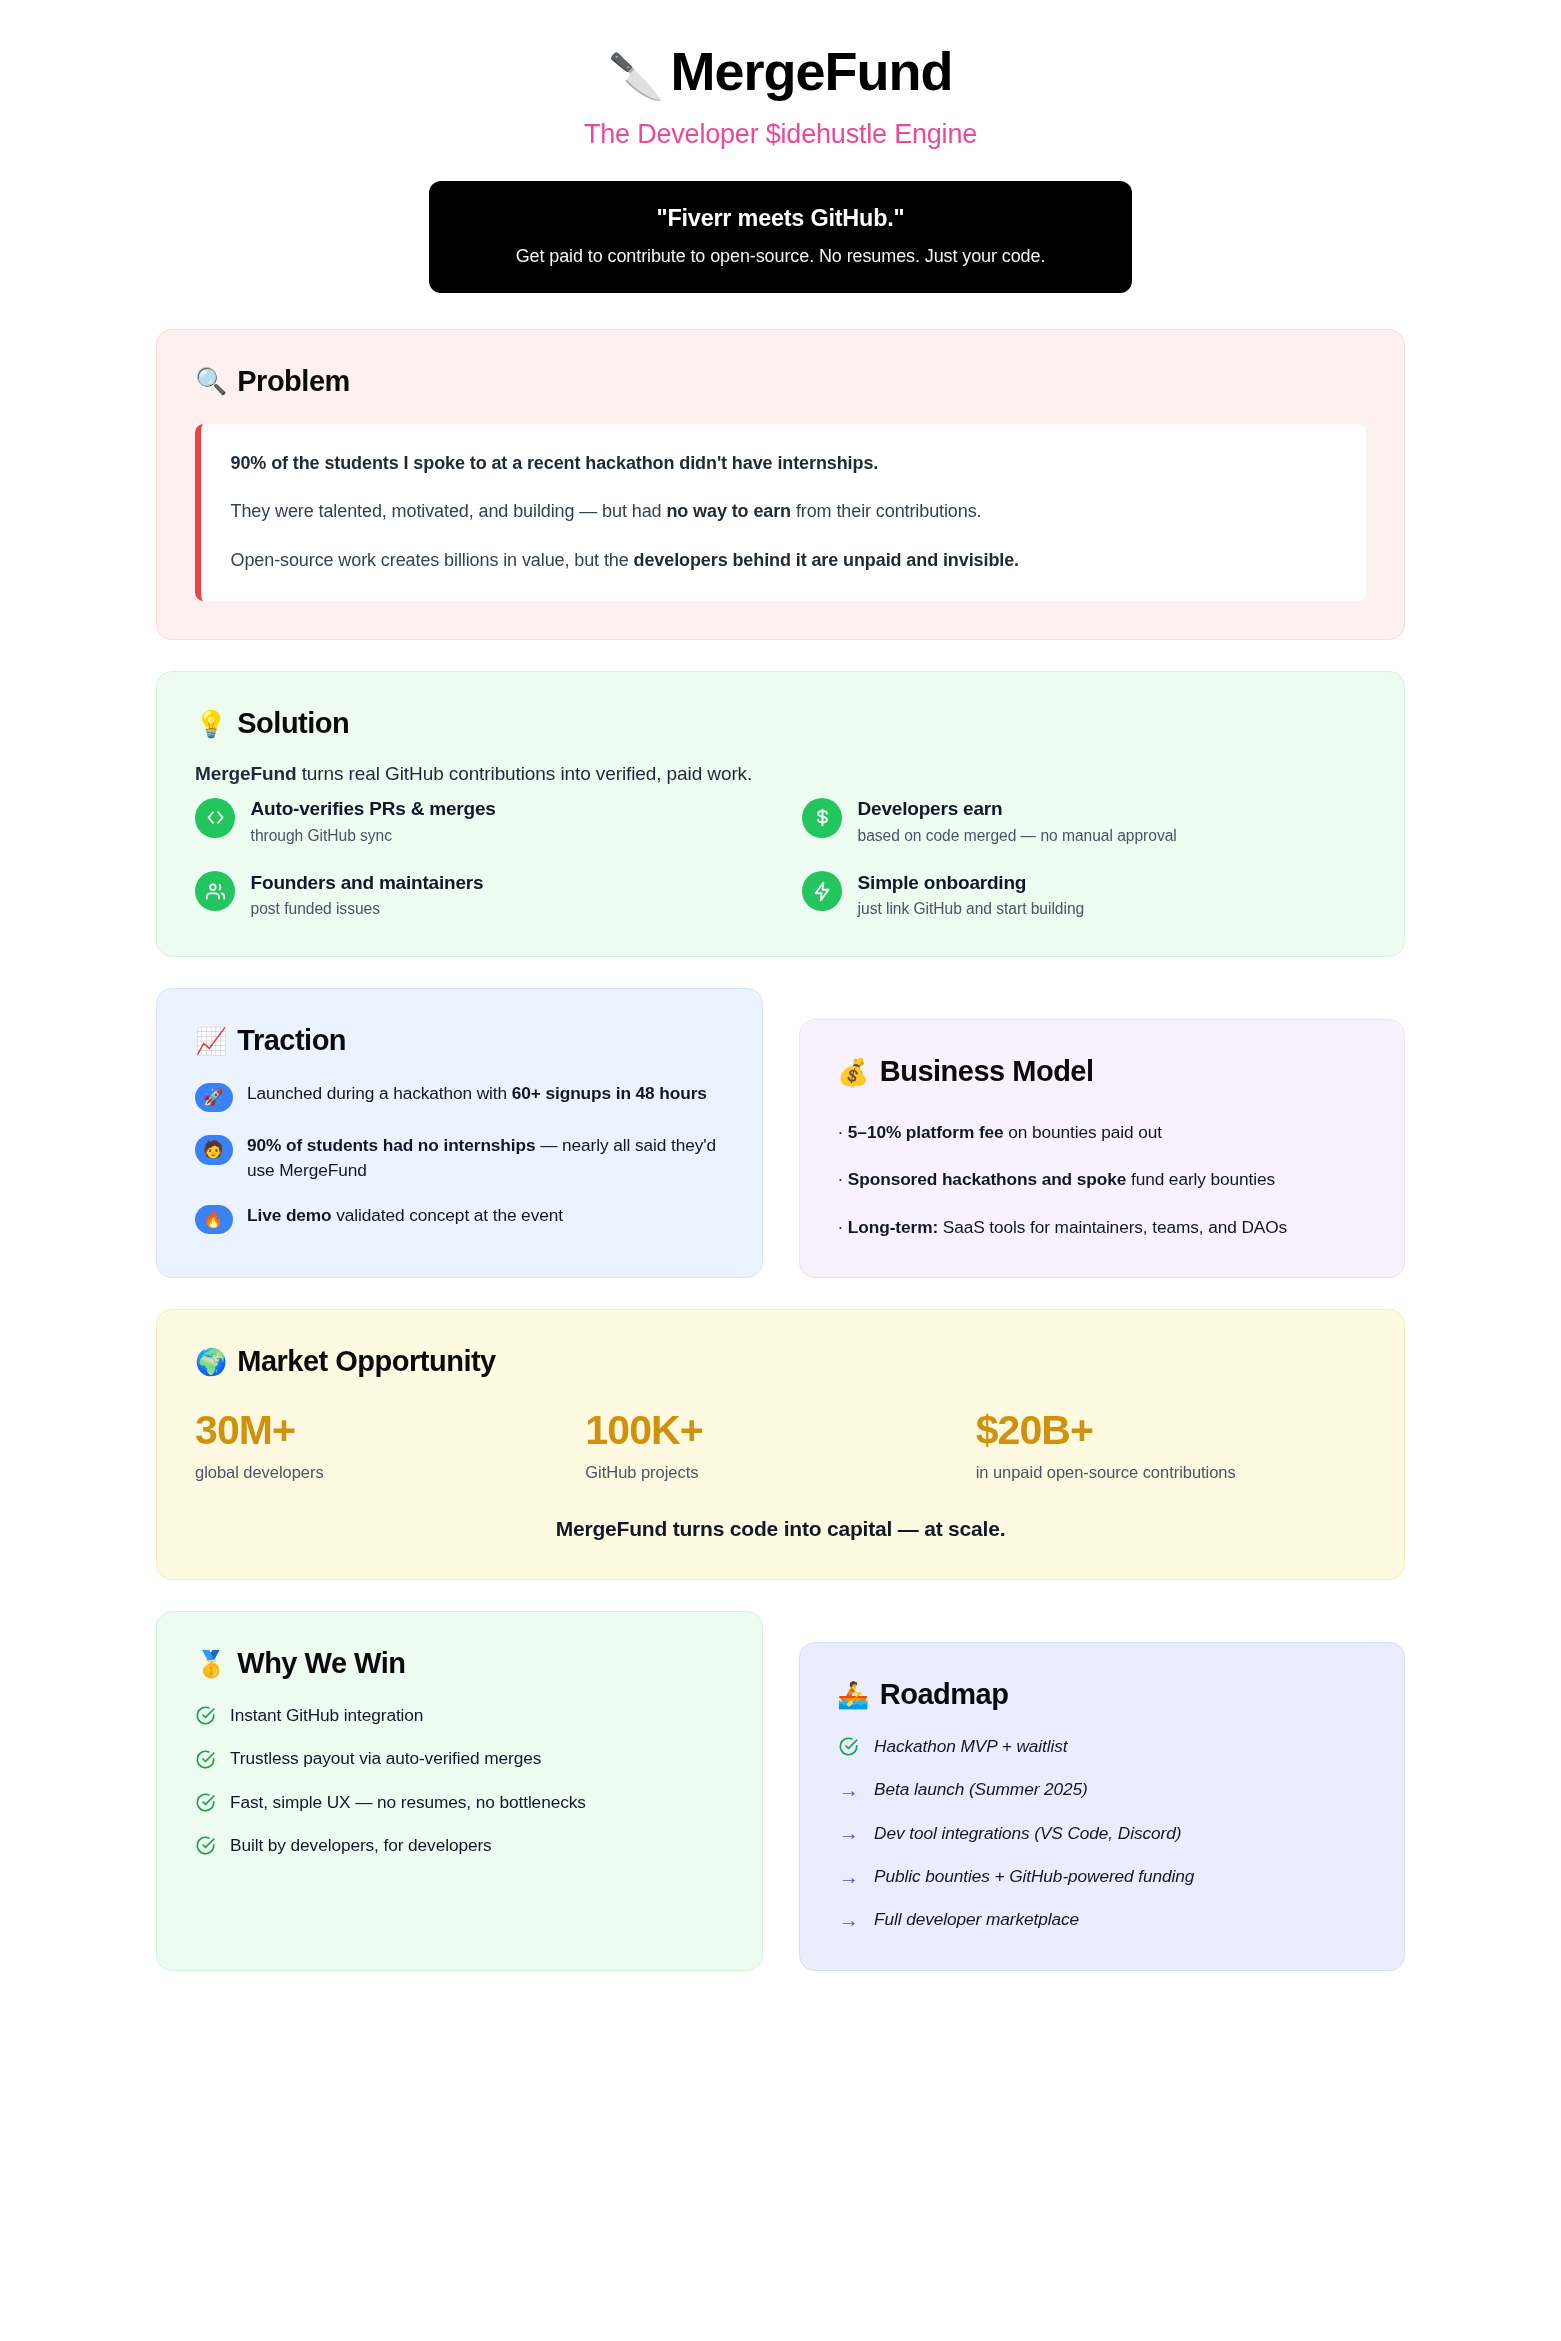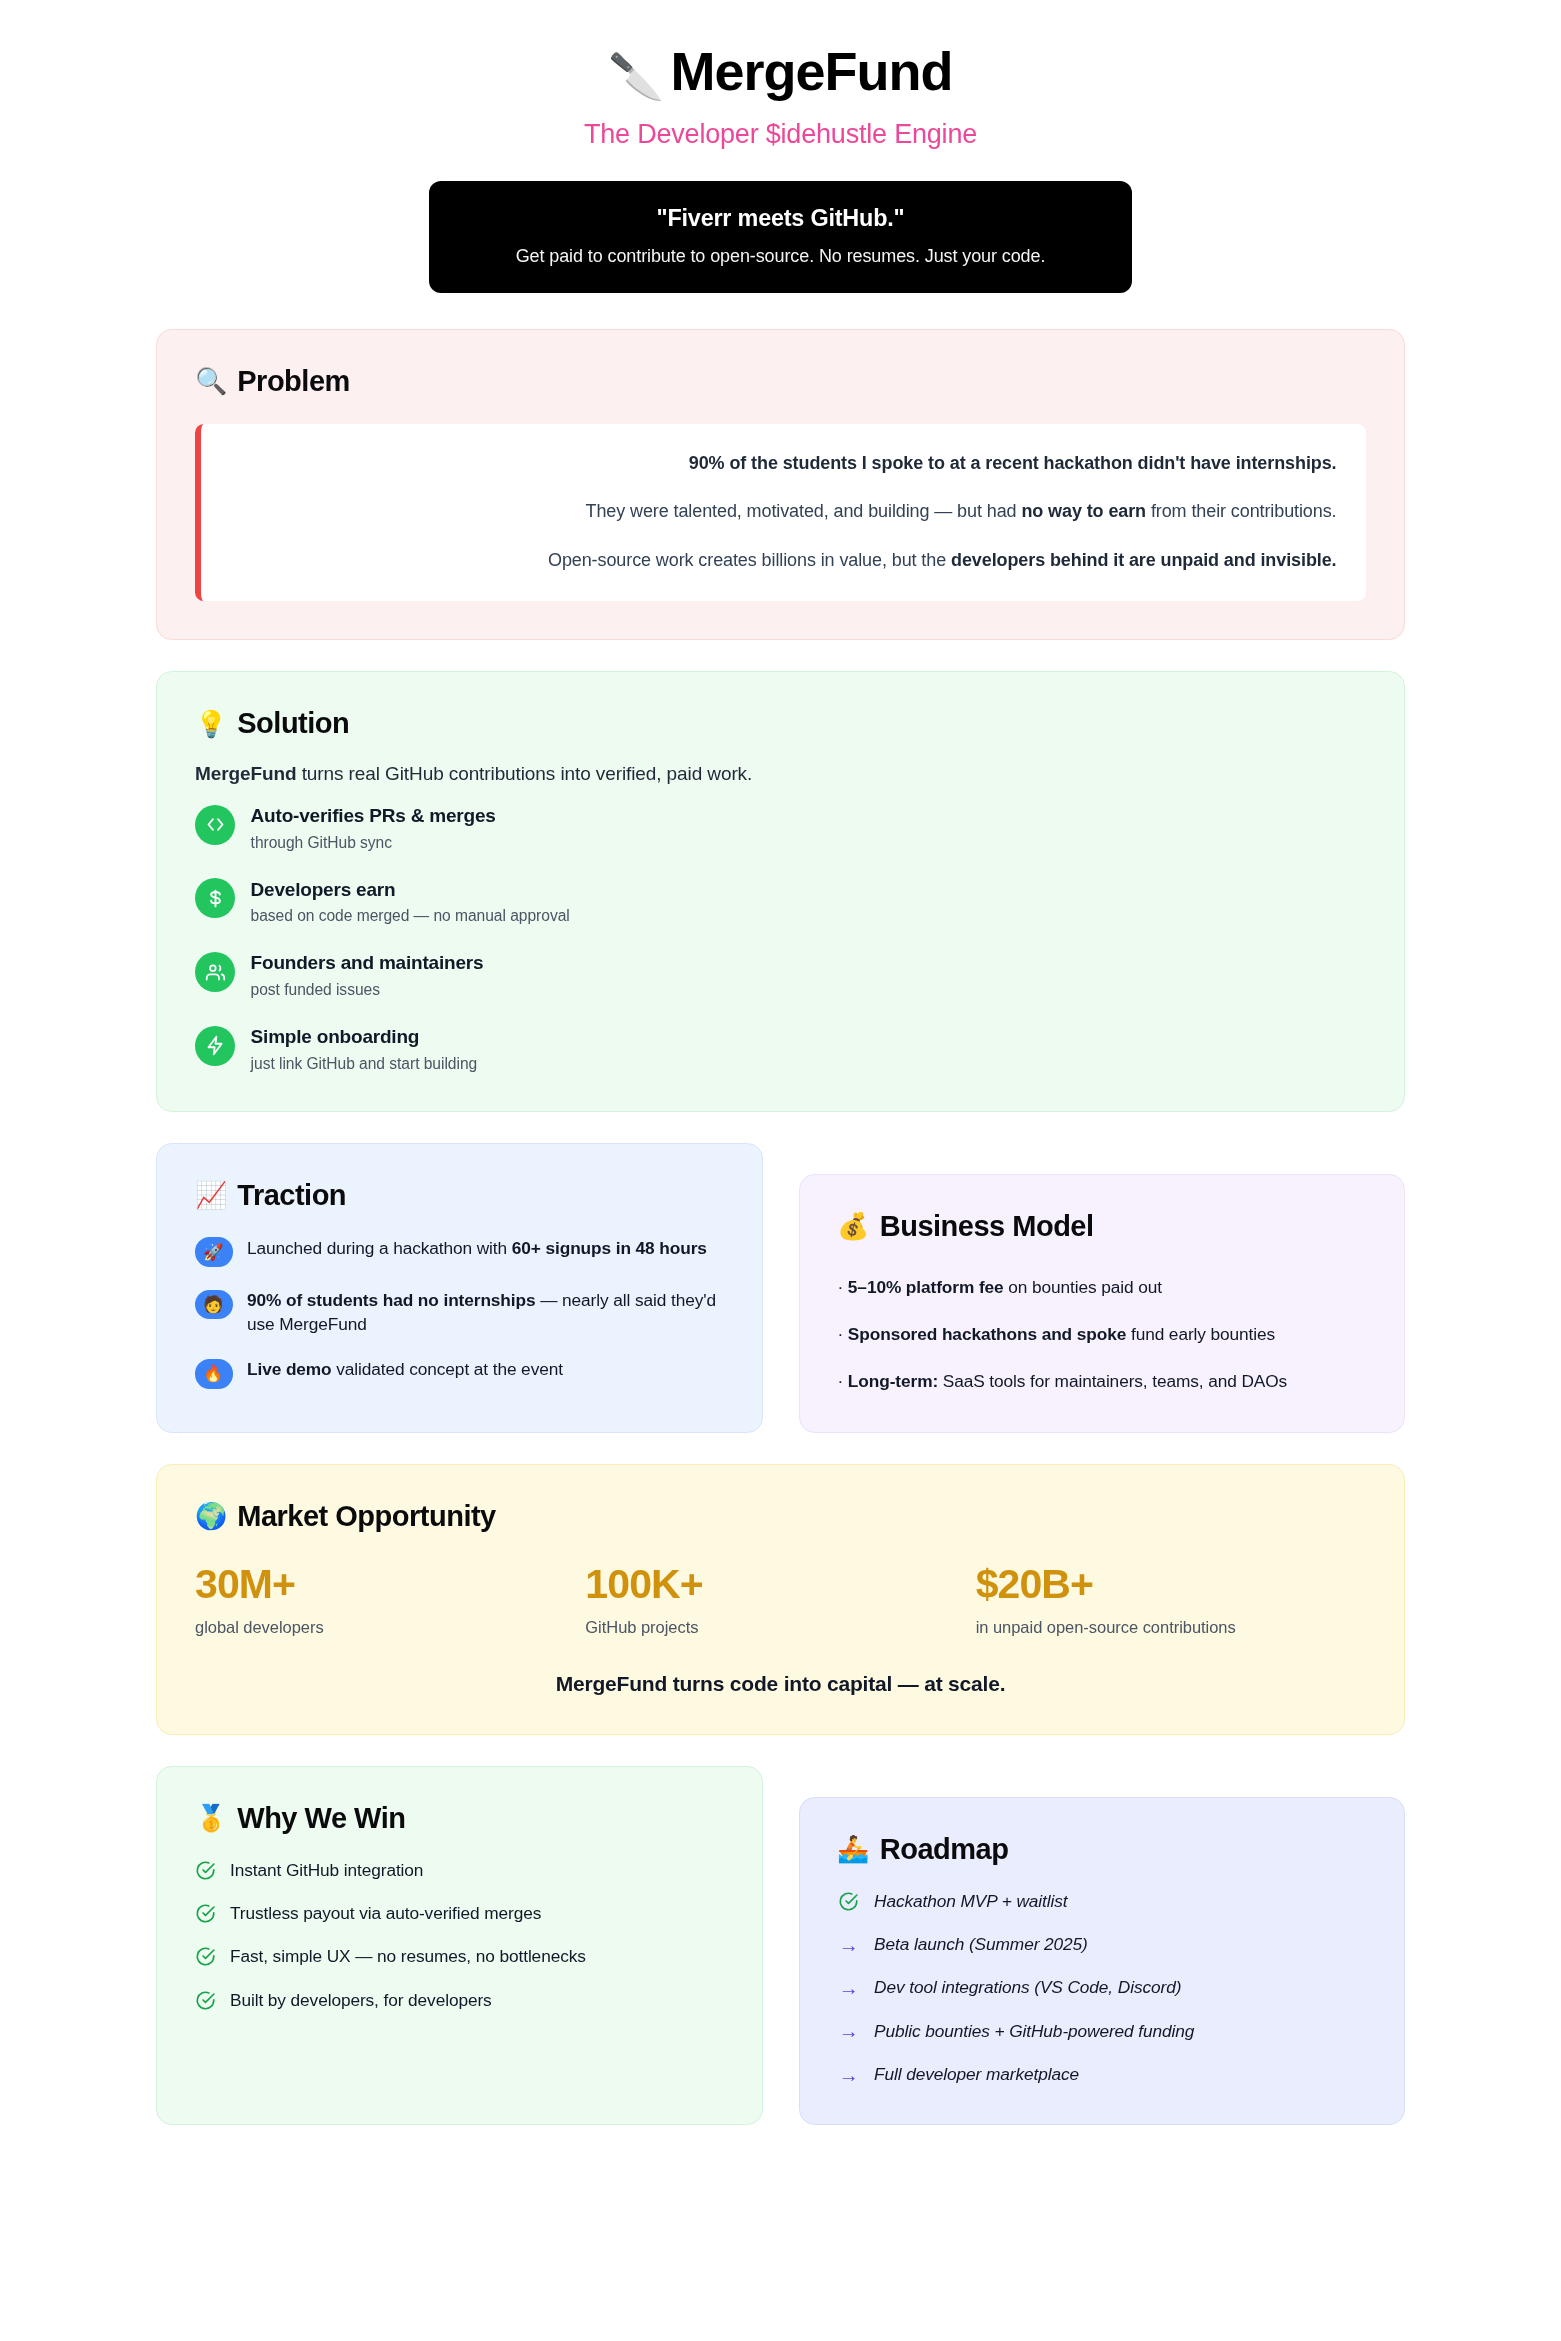"90% of the students I" .quote-block { text-align: right -> none }
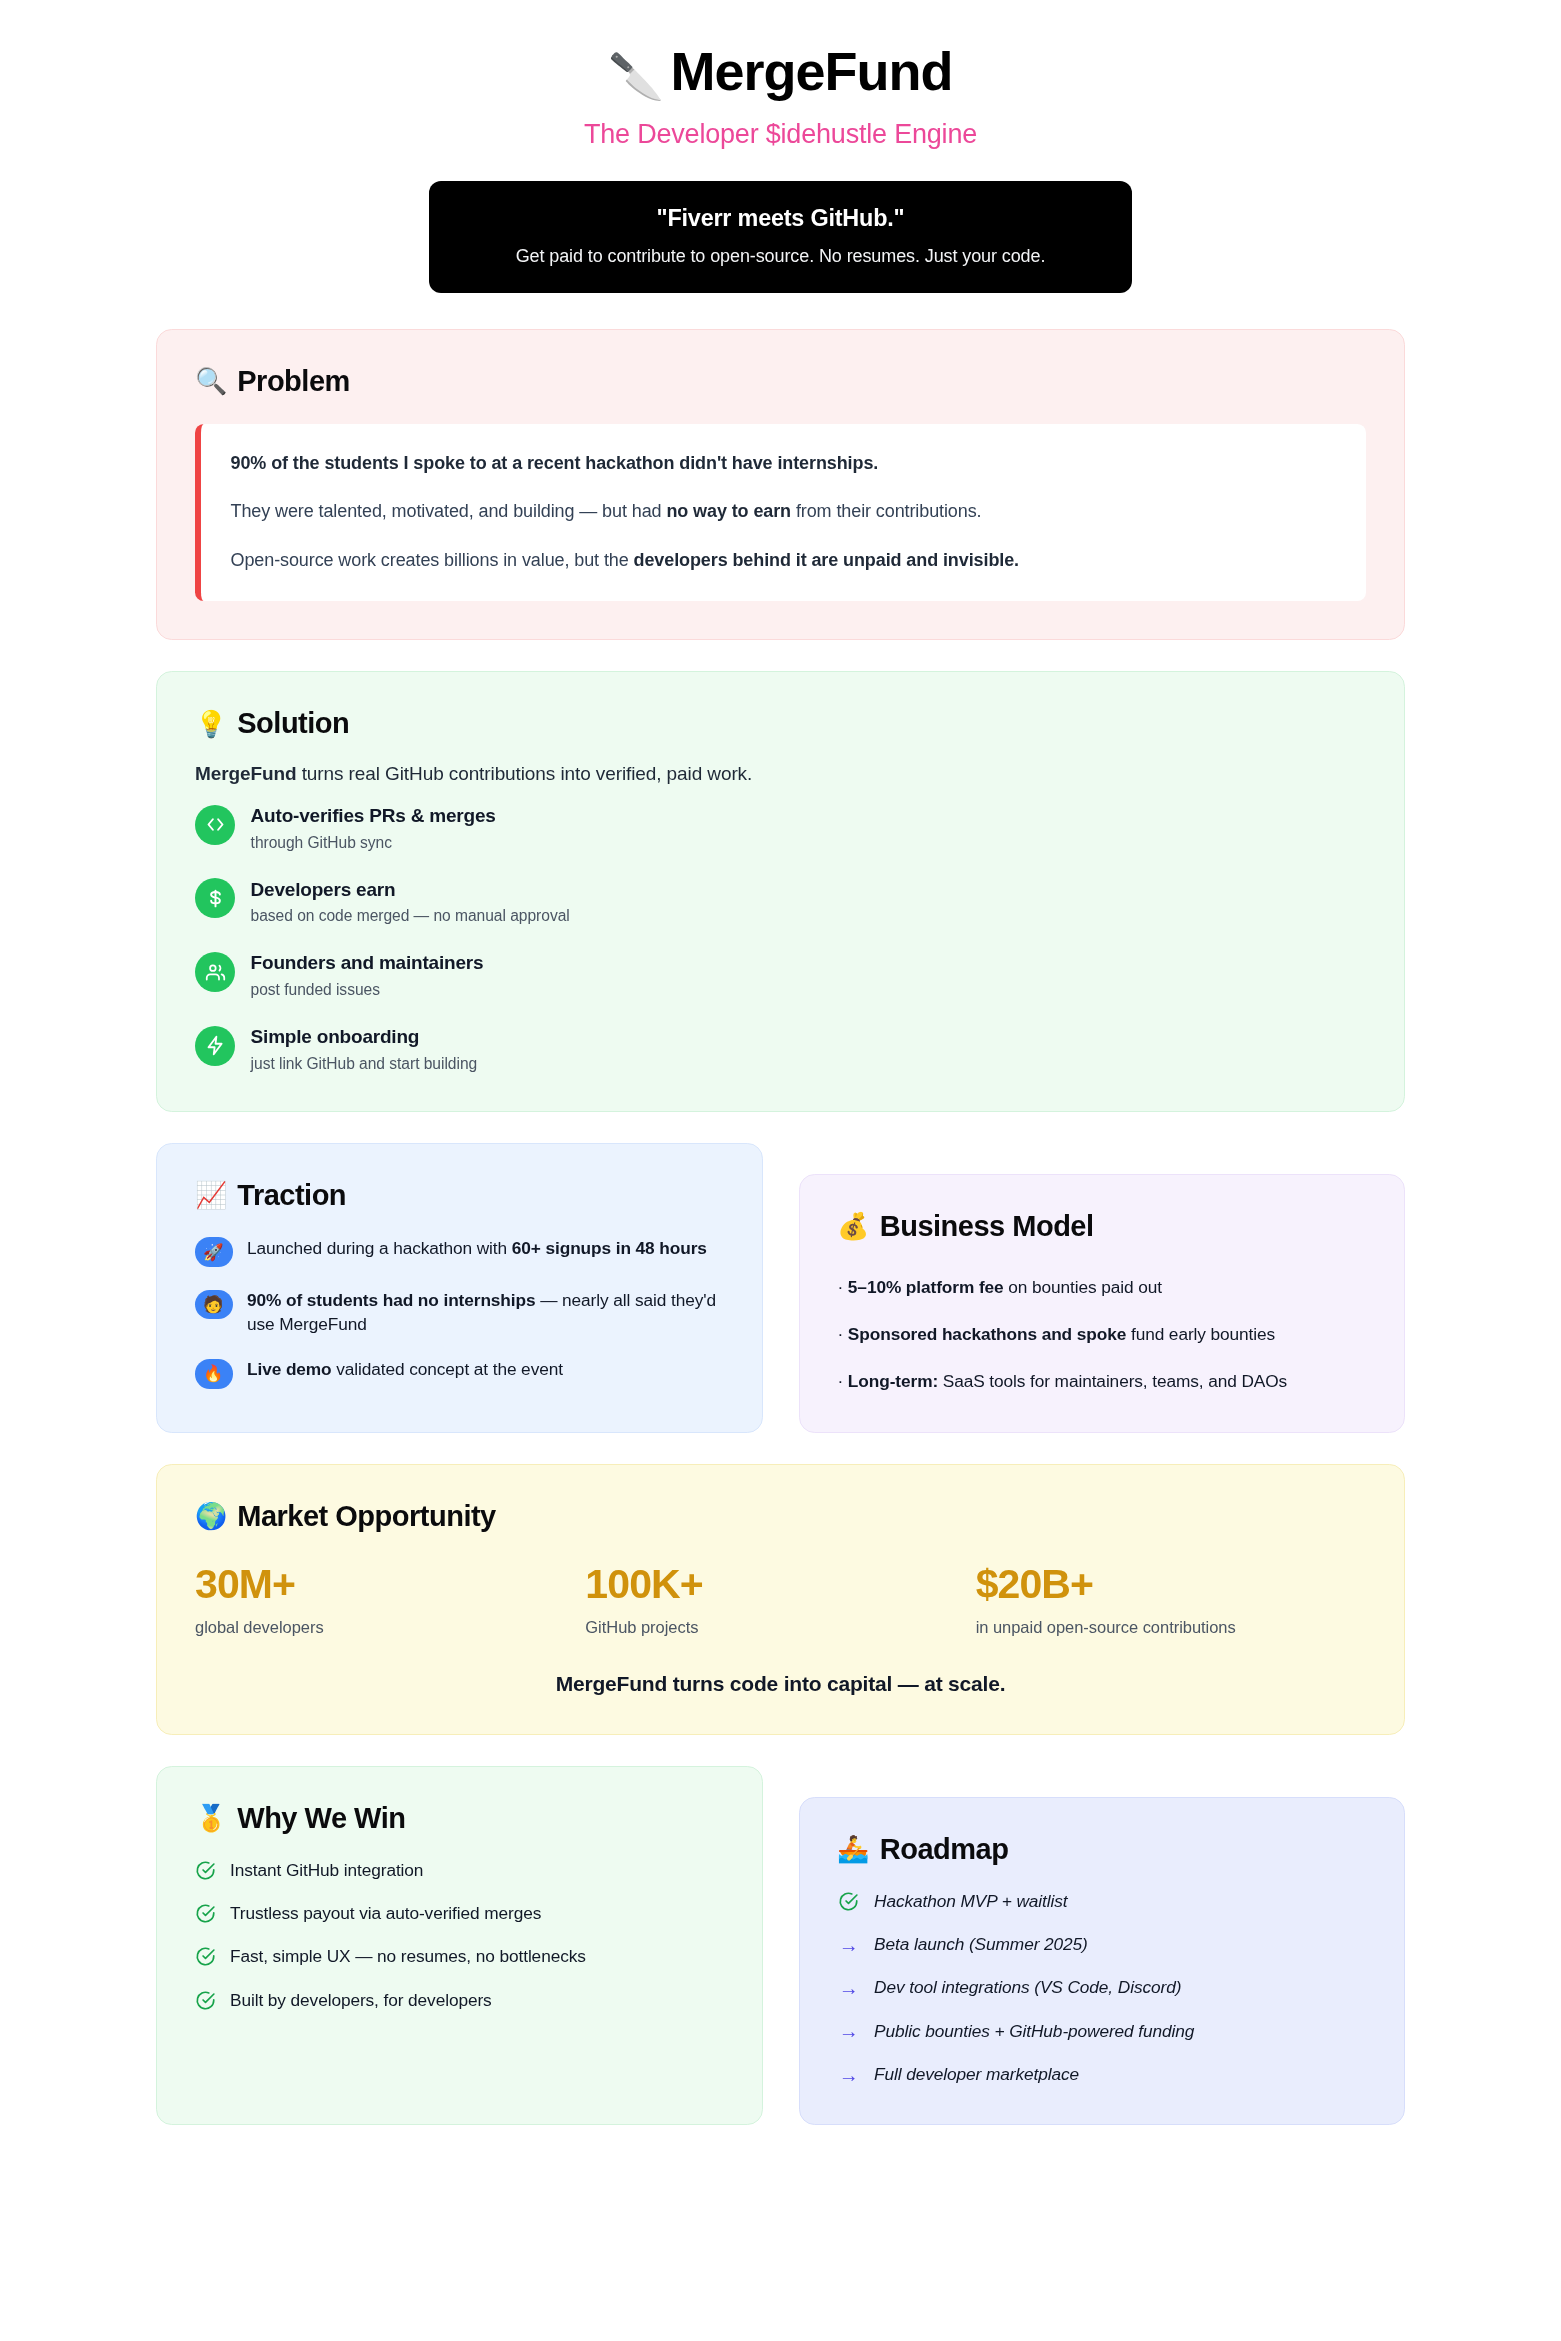"Auto-verifies PRs & merges" .feature-grid { grid-template-columns: 1fr -> 1fr 1fr; margin-top: 19px -> 12px }
